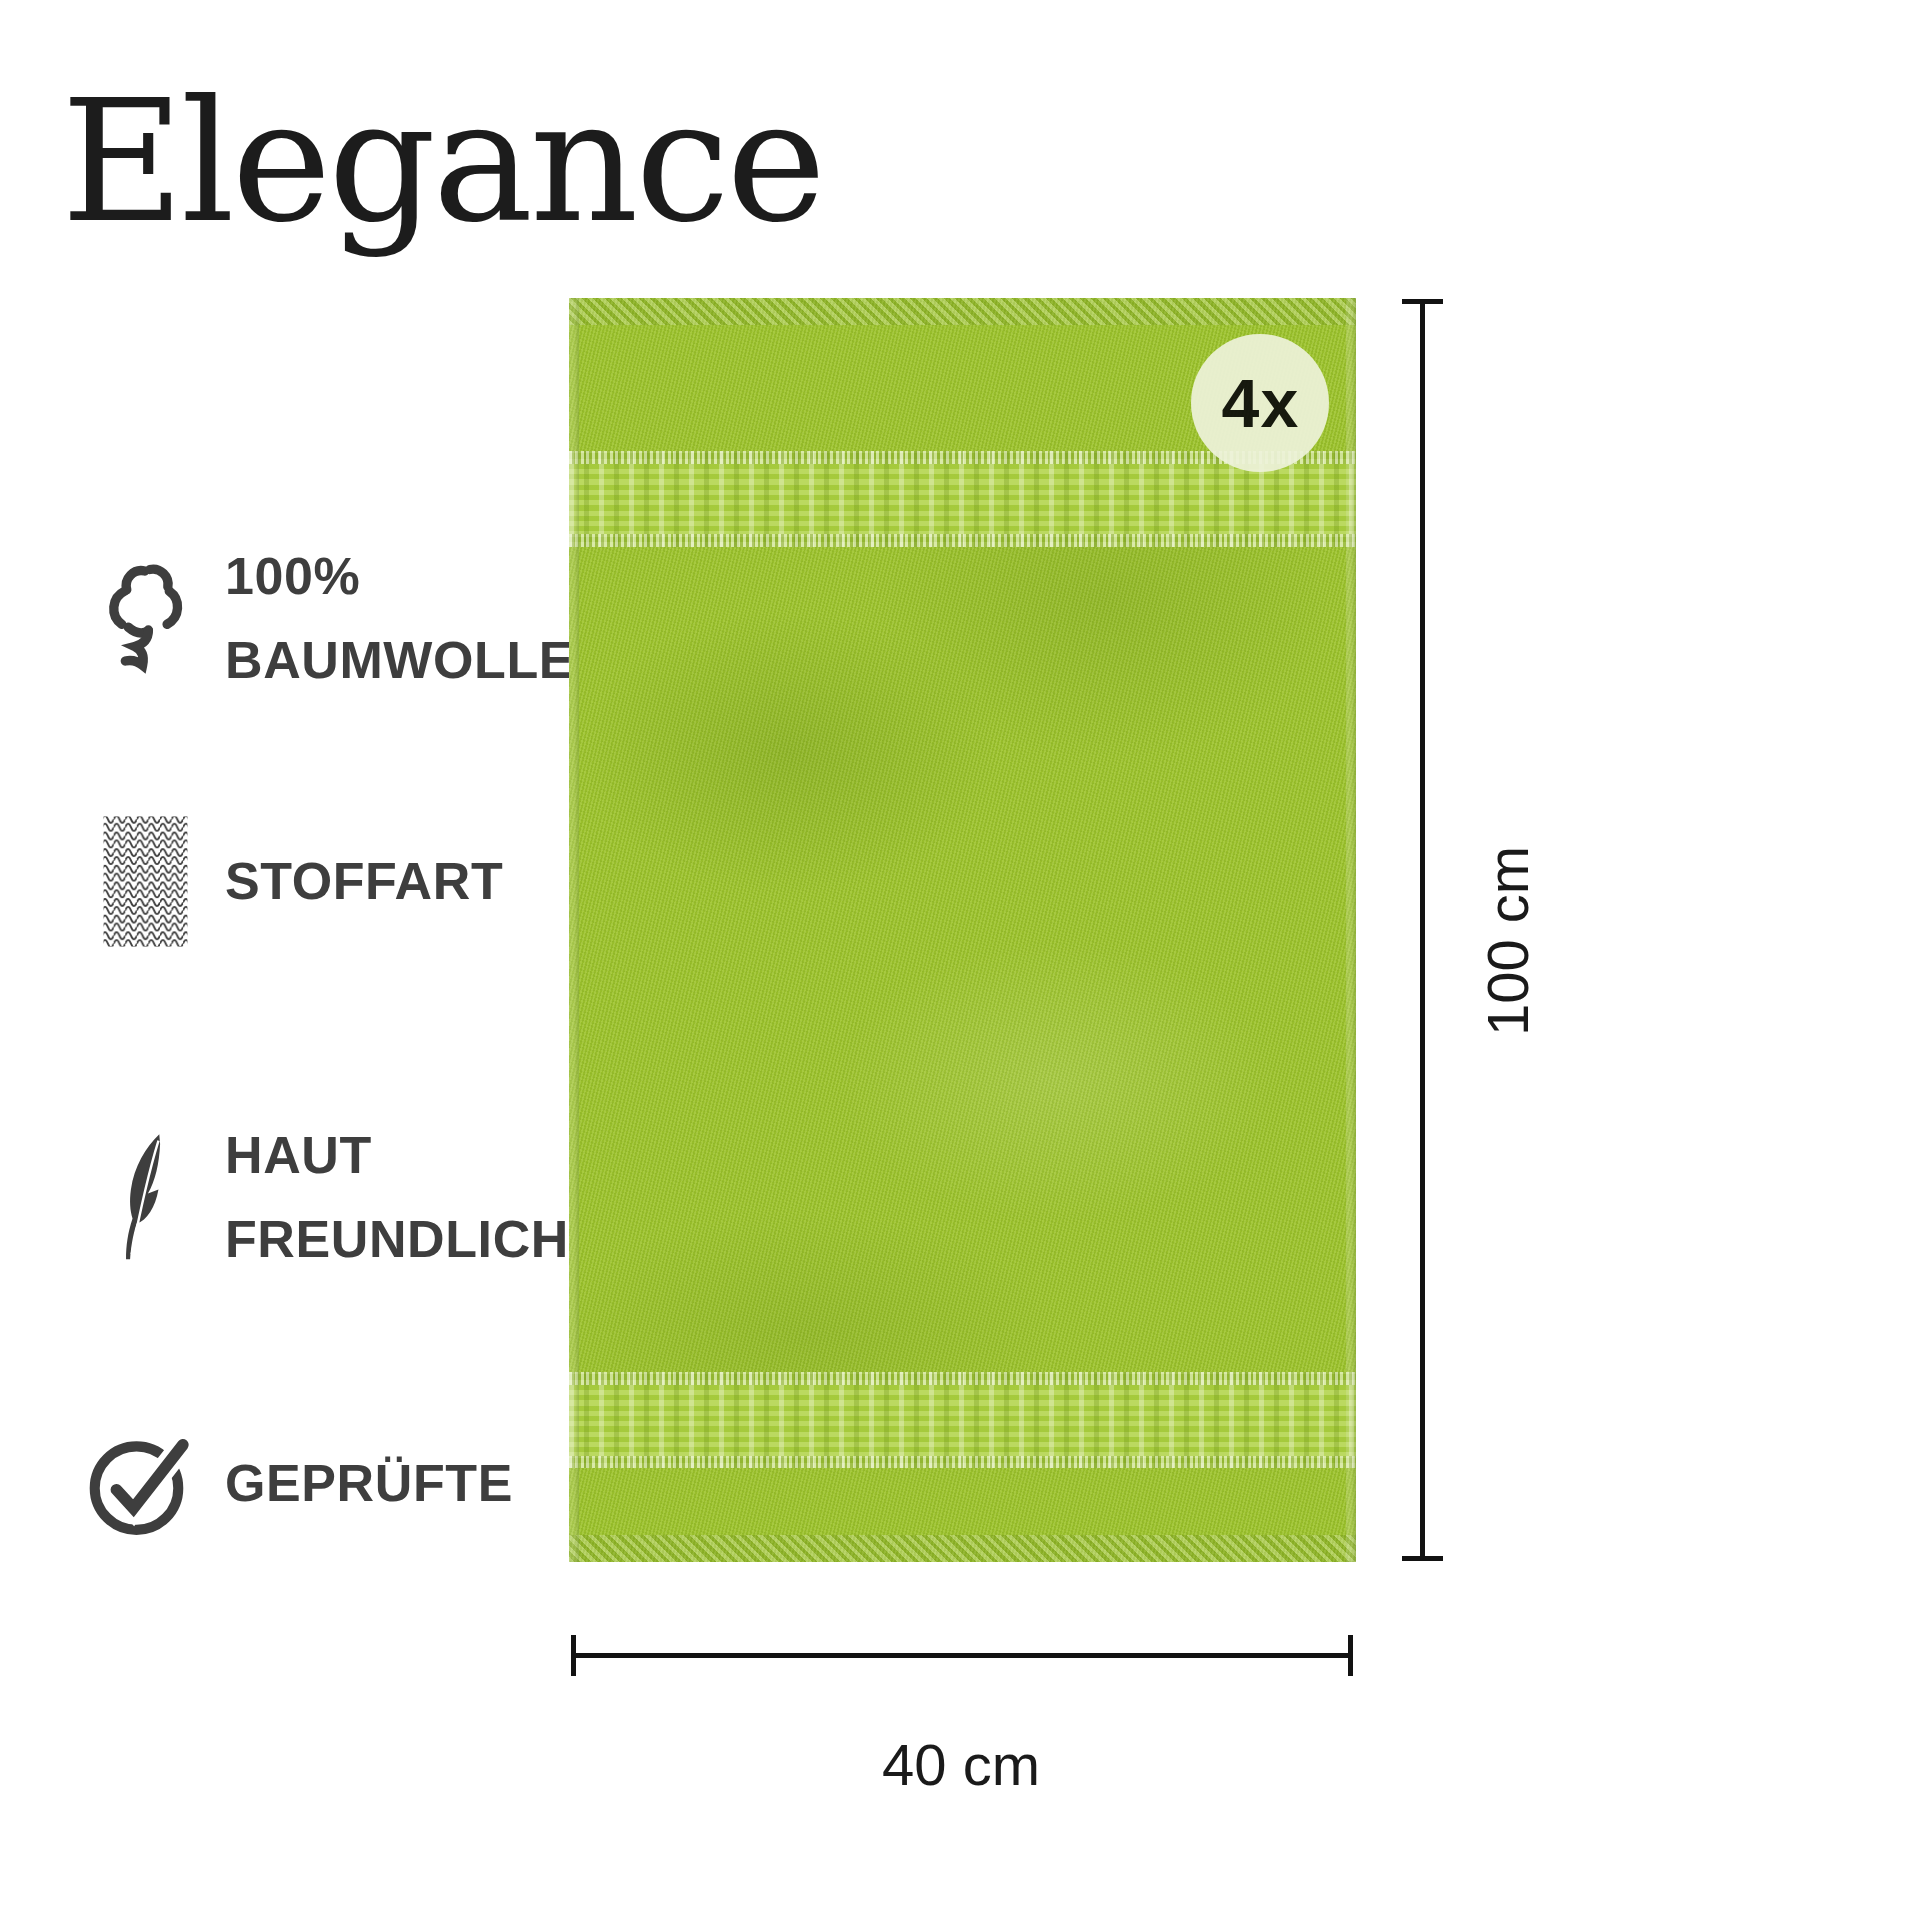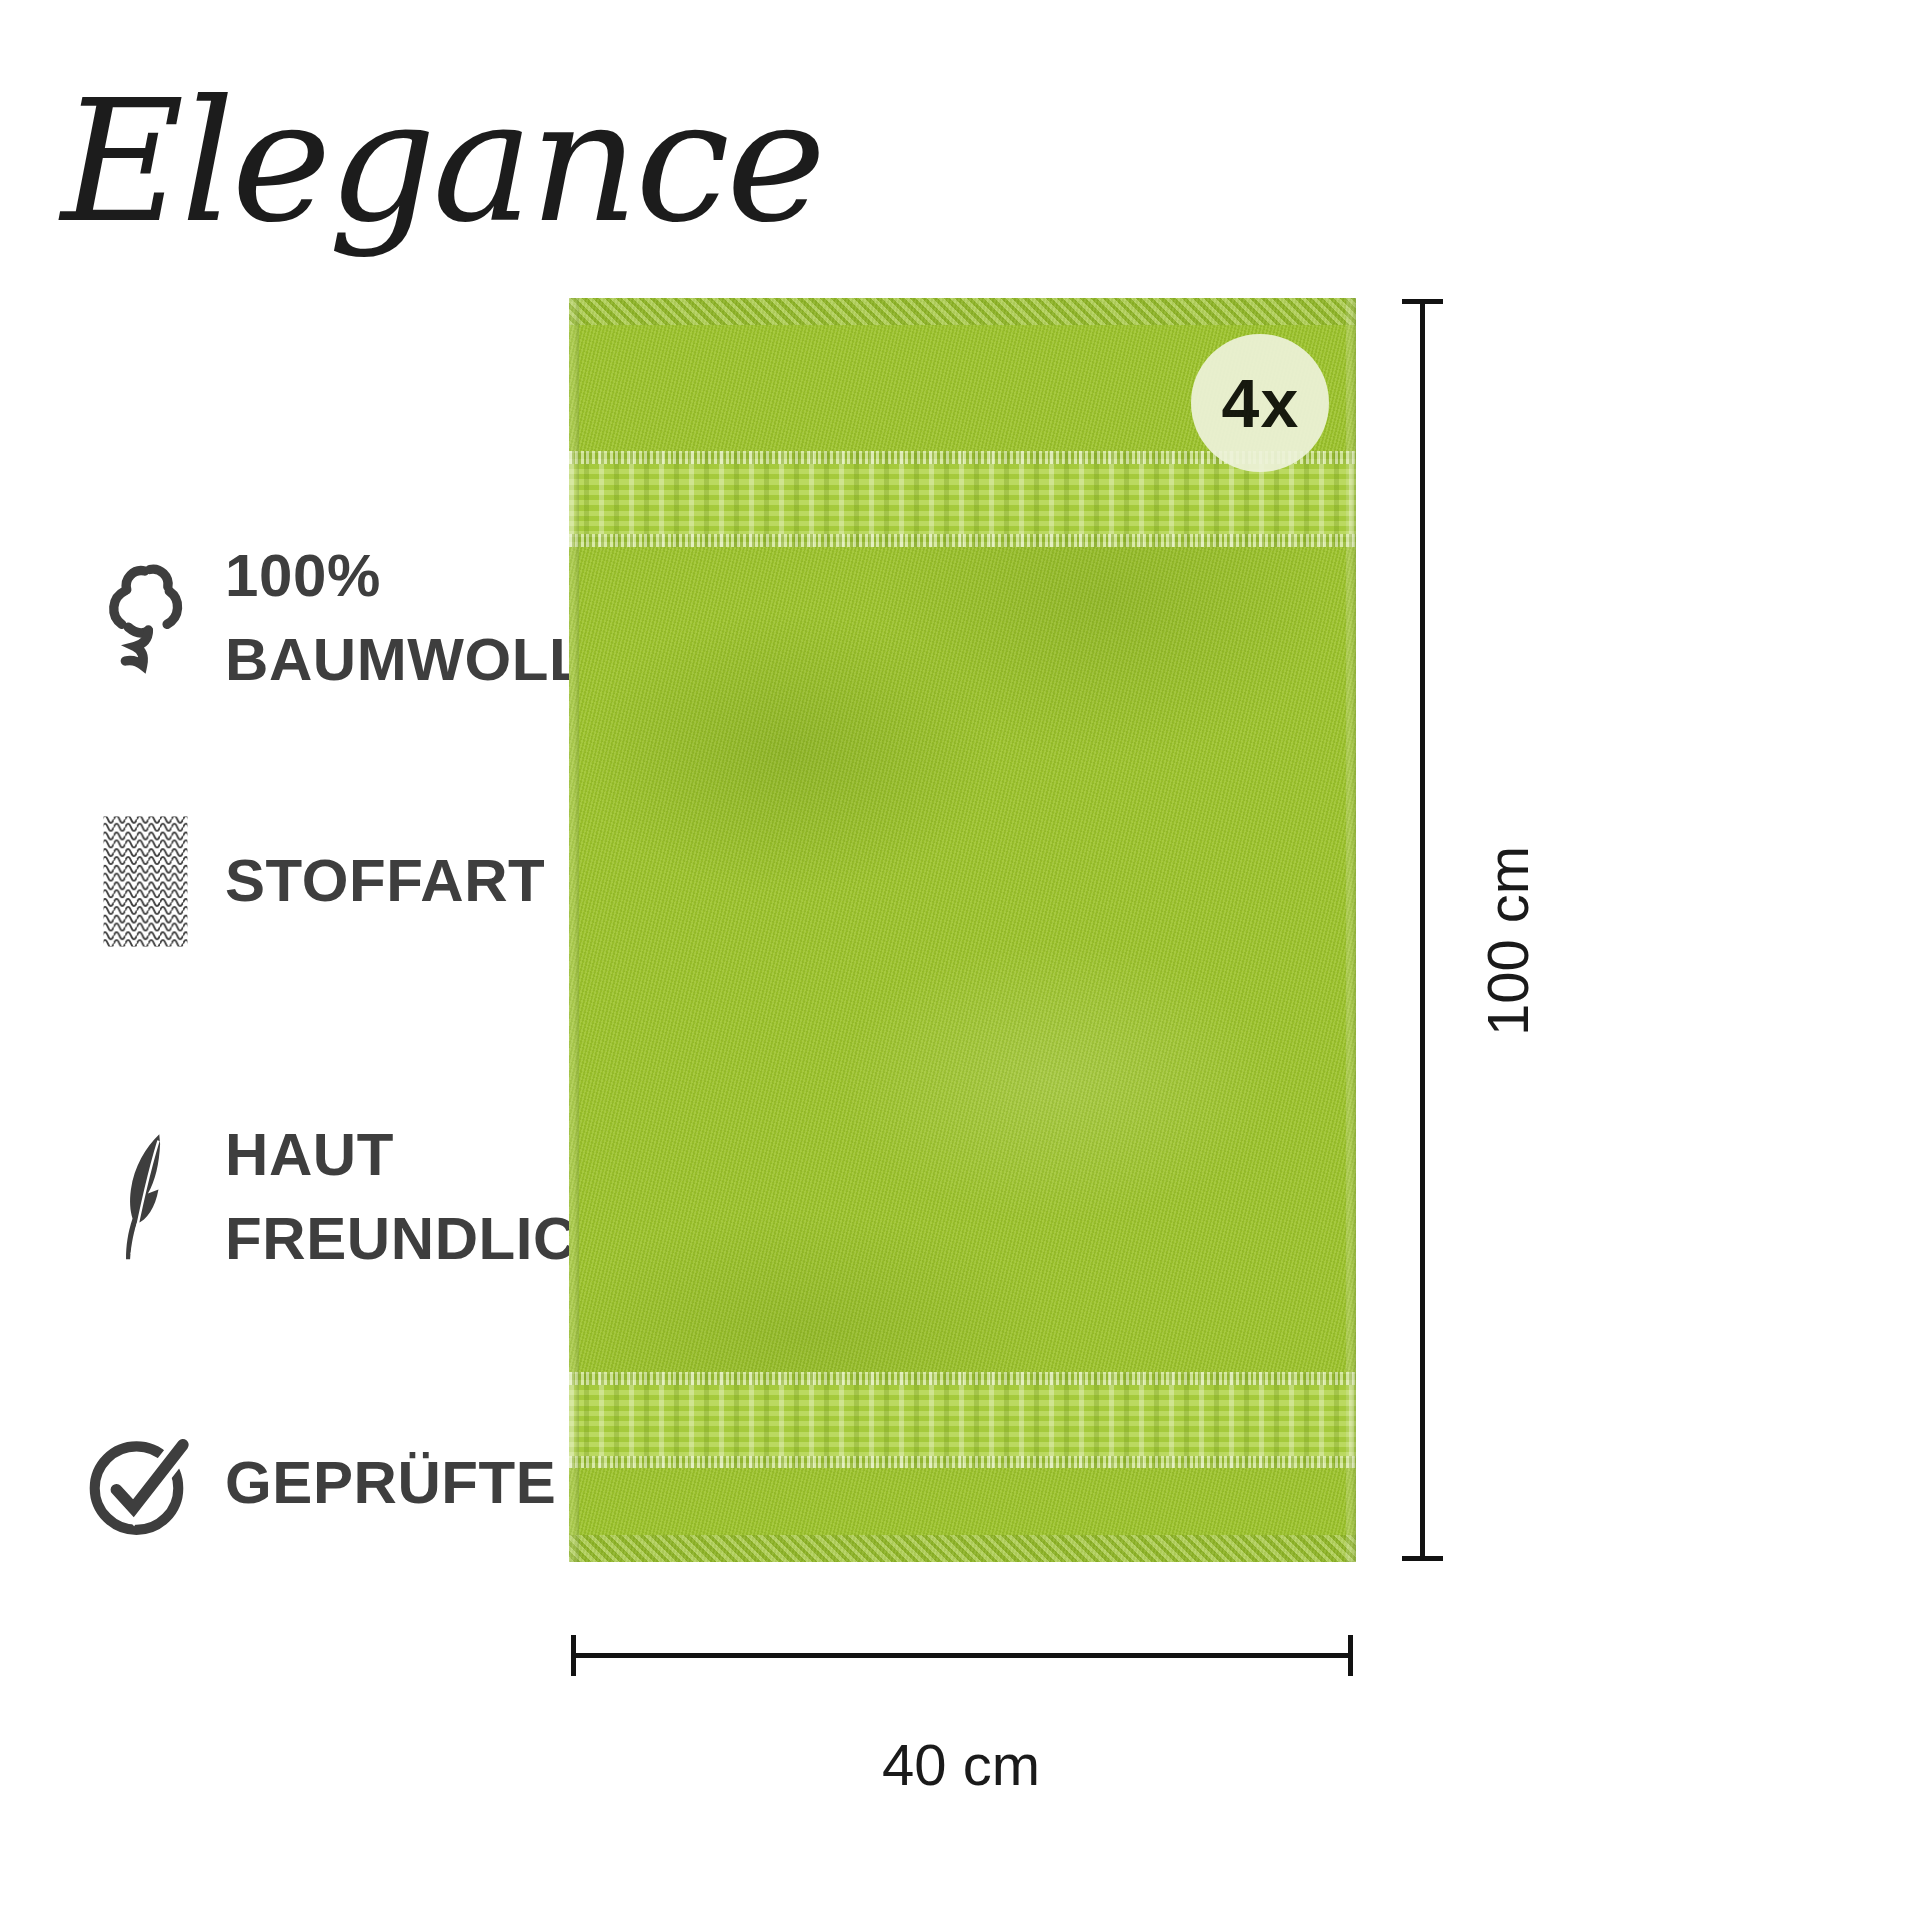"Elegance" .logo { font-style: italic -> none }
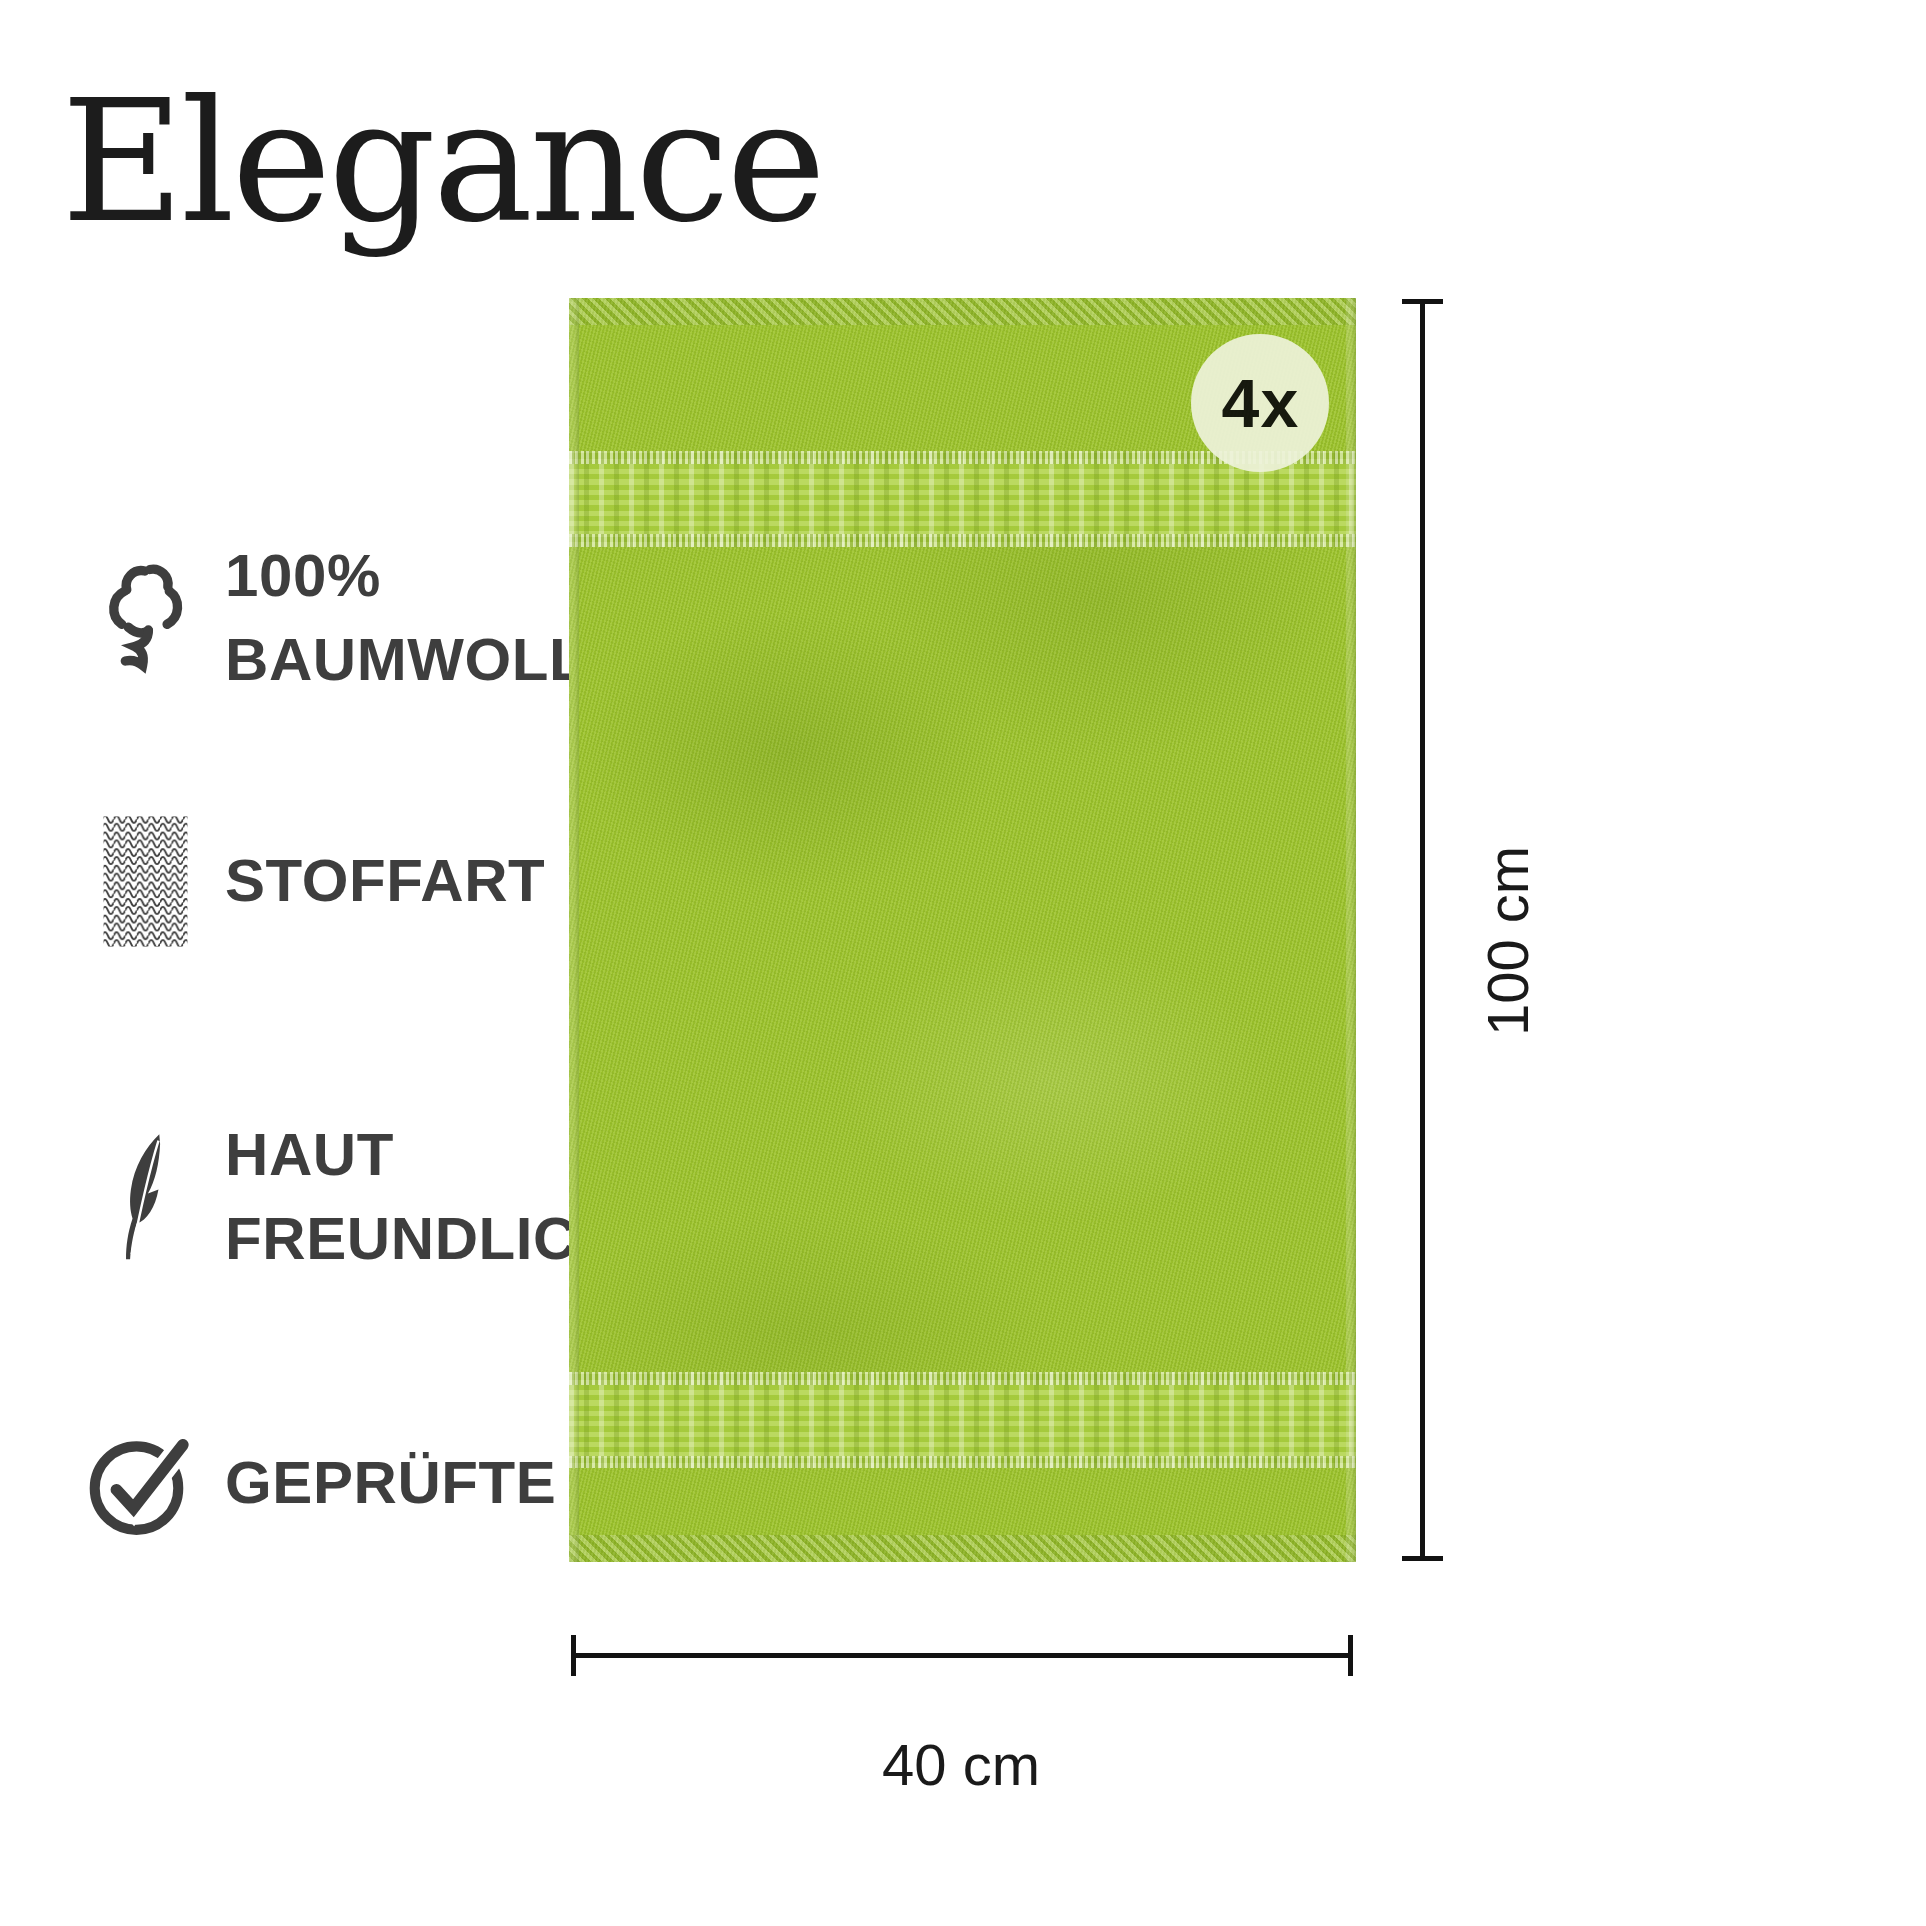"100%" .f-line { font-size: 60px -> 52px }
